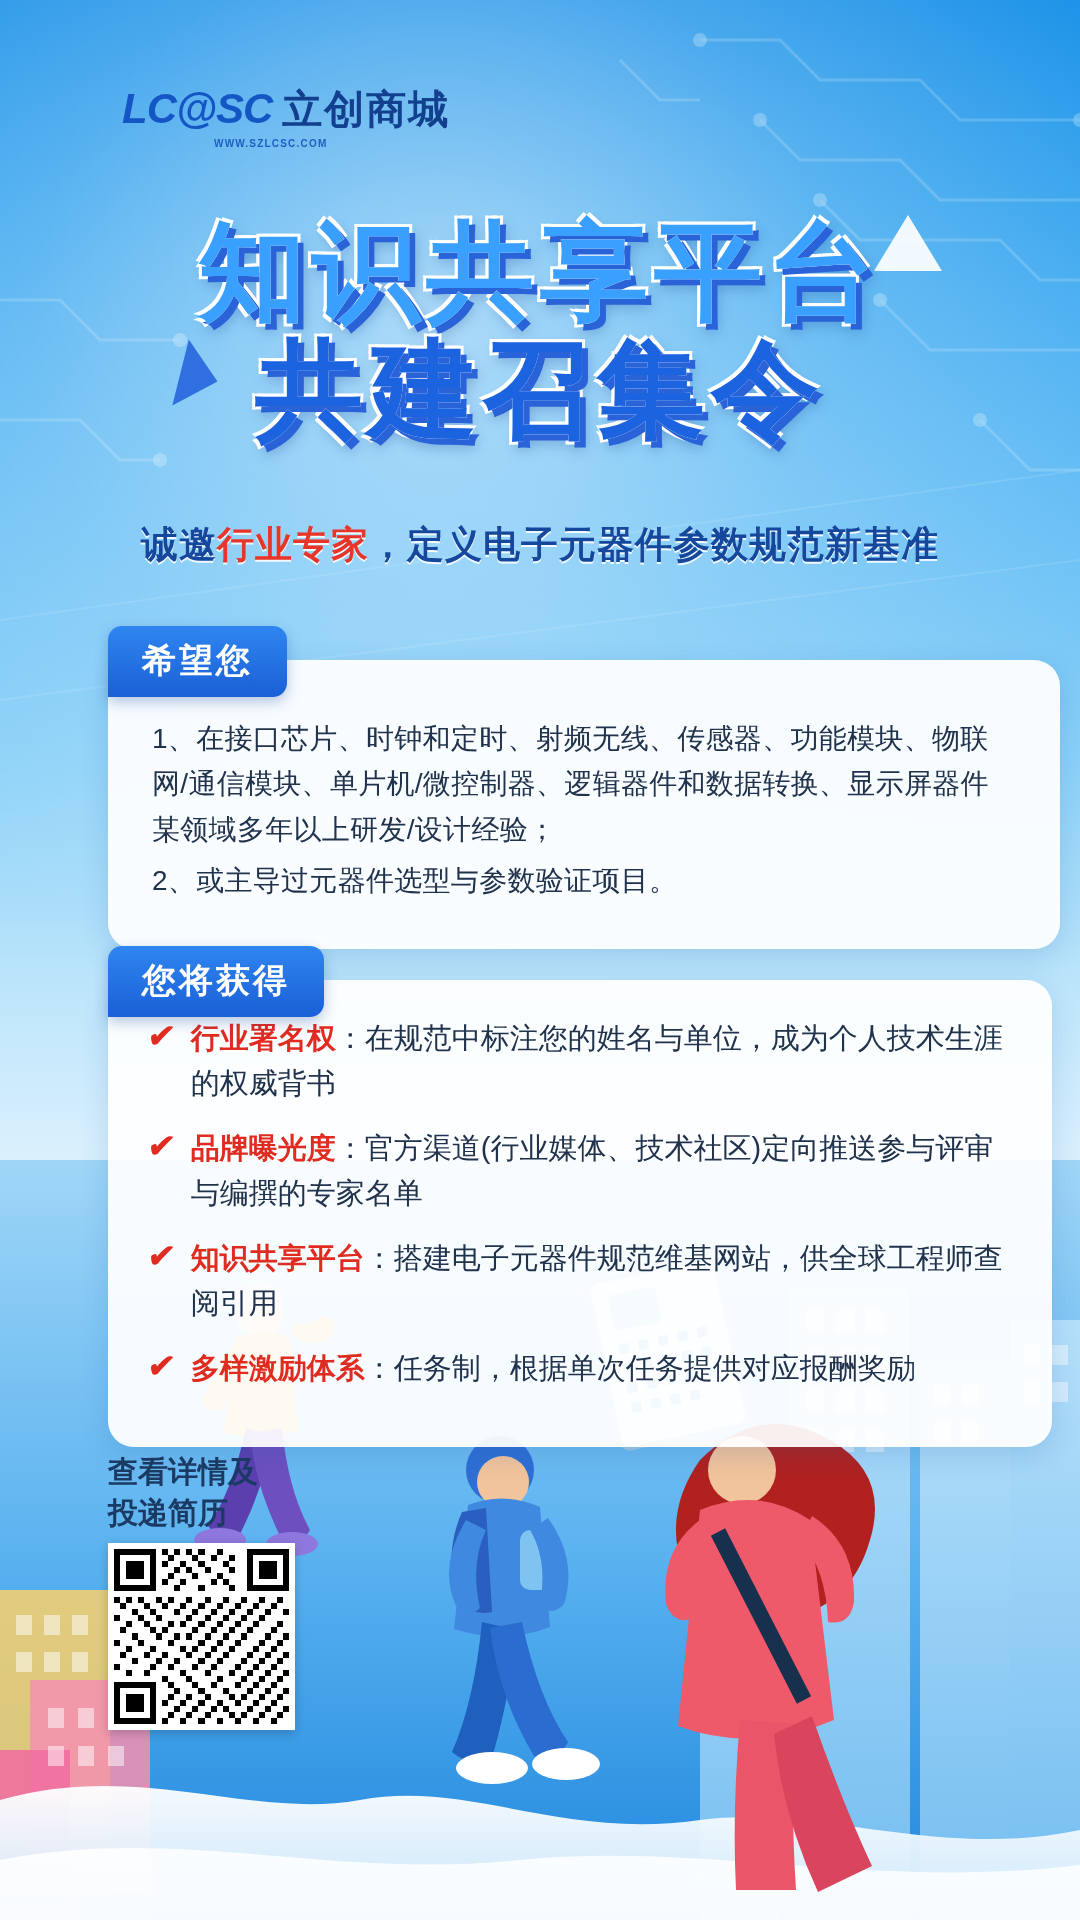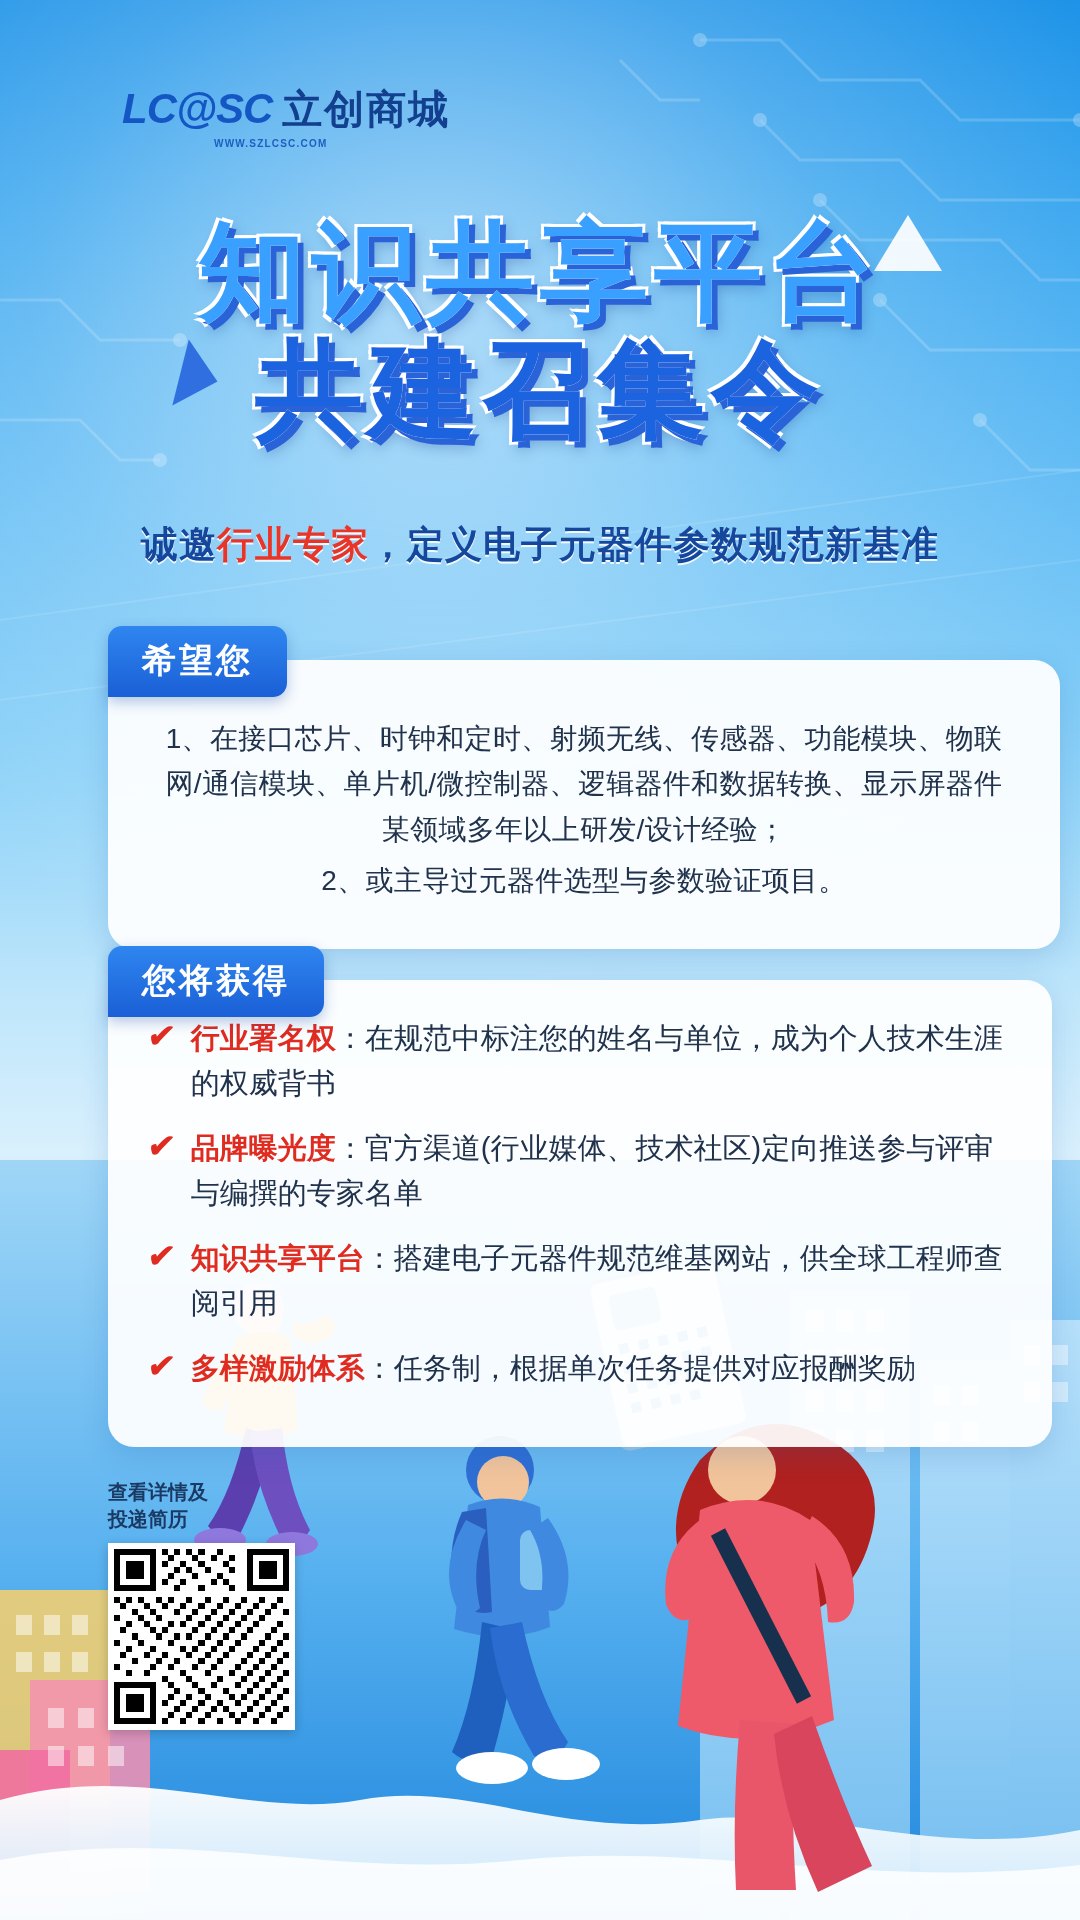"希望您" #card-hope { text-align: center -> none }
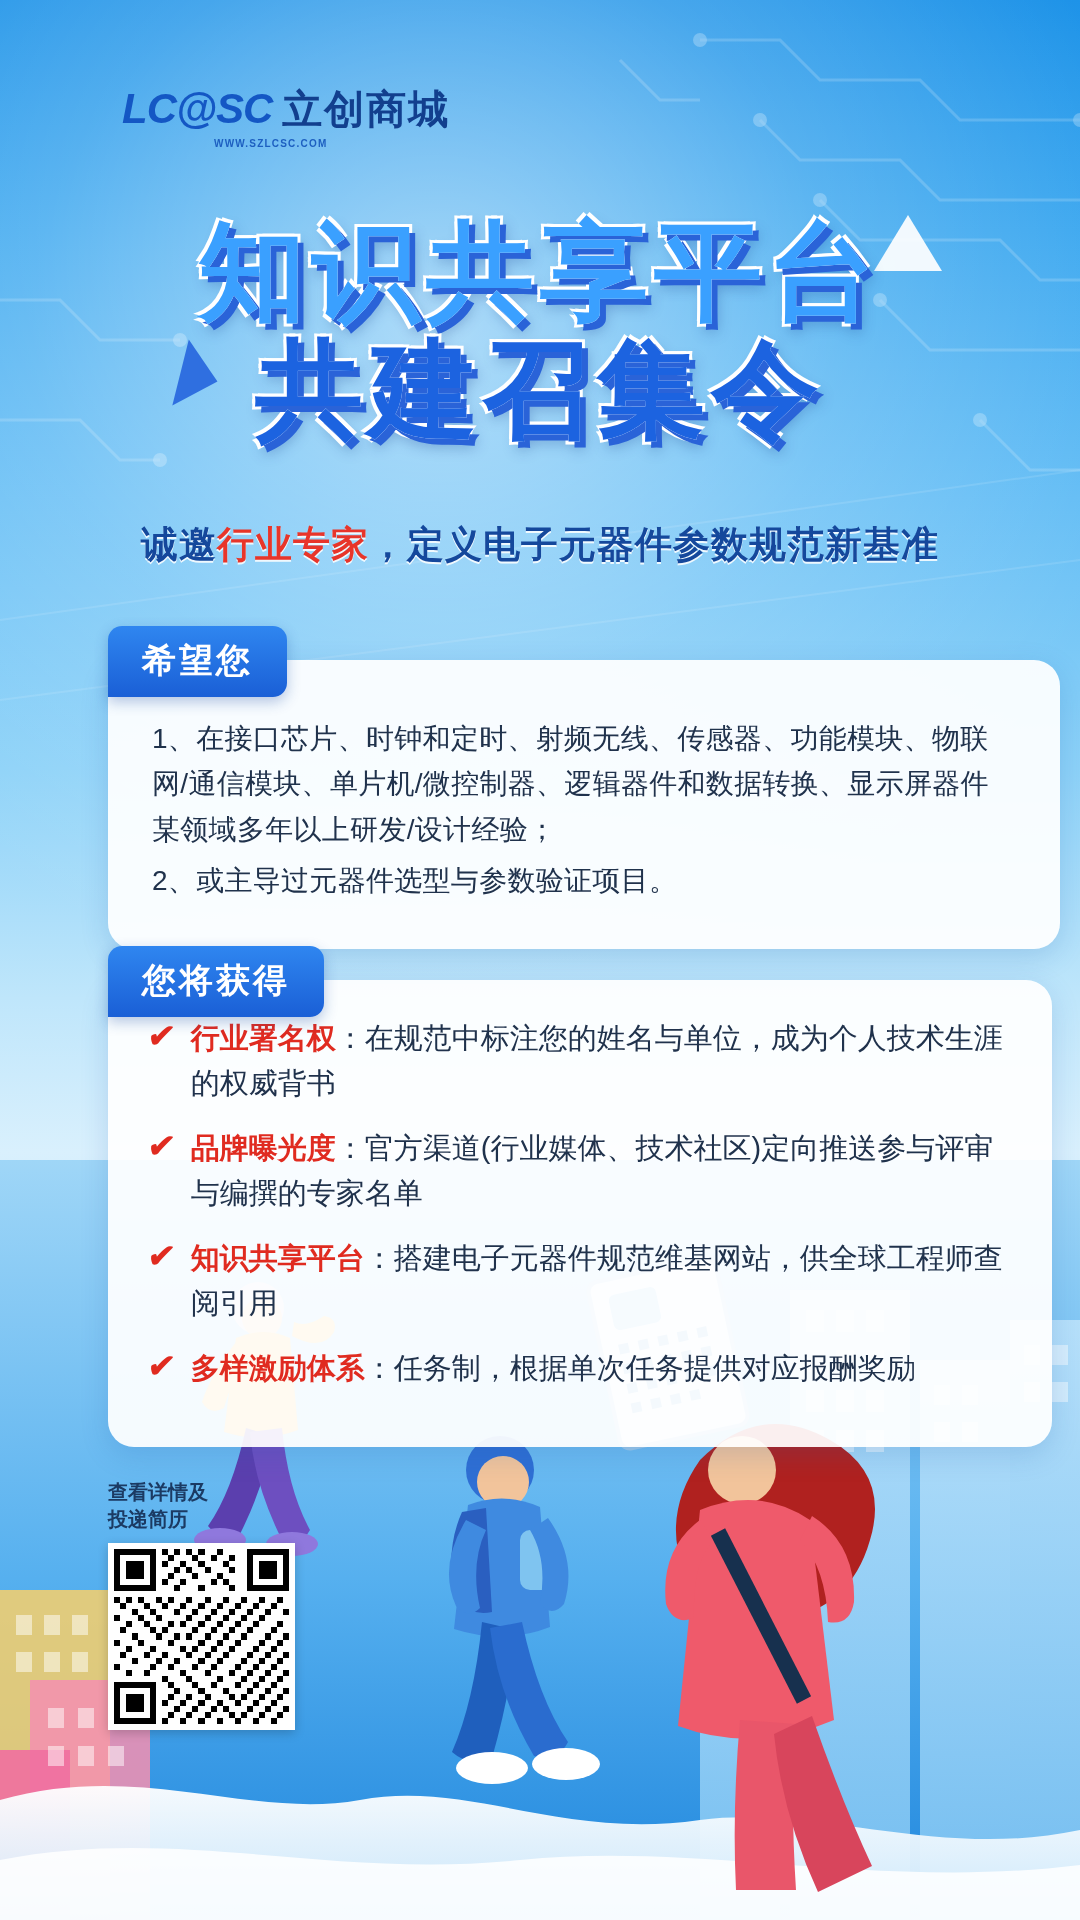"查看详情及" .qr-caption { font-size: 20px -> 30px }
